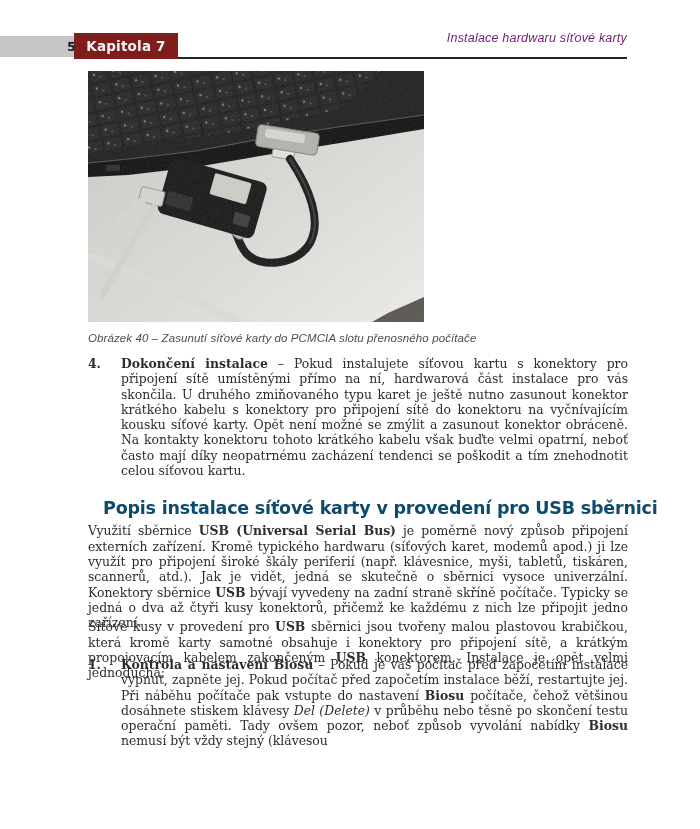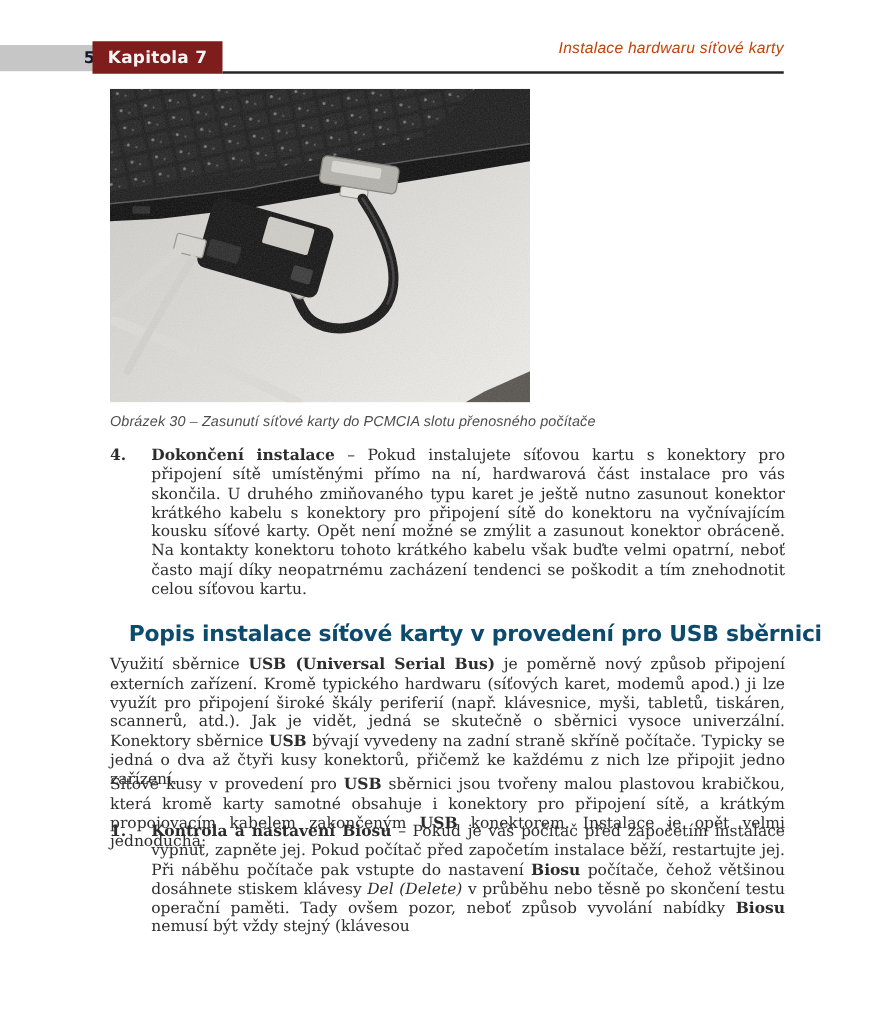"Instalace hardwaru síťové karty" .running-title { color: #c2410c -> #701a75 }
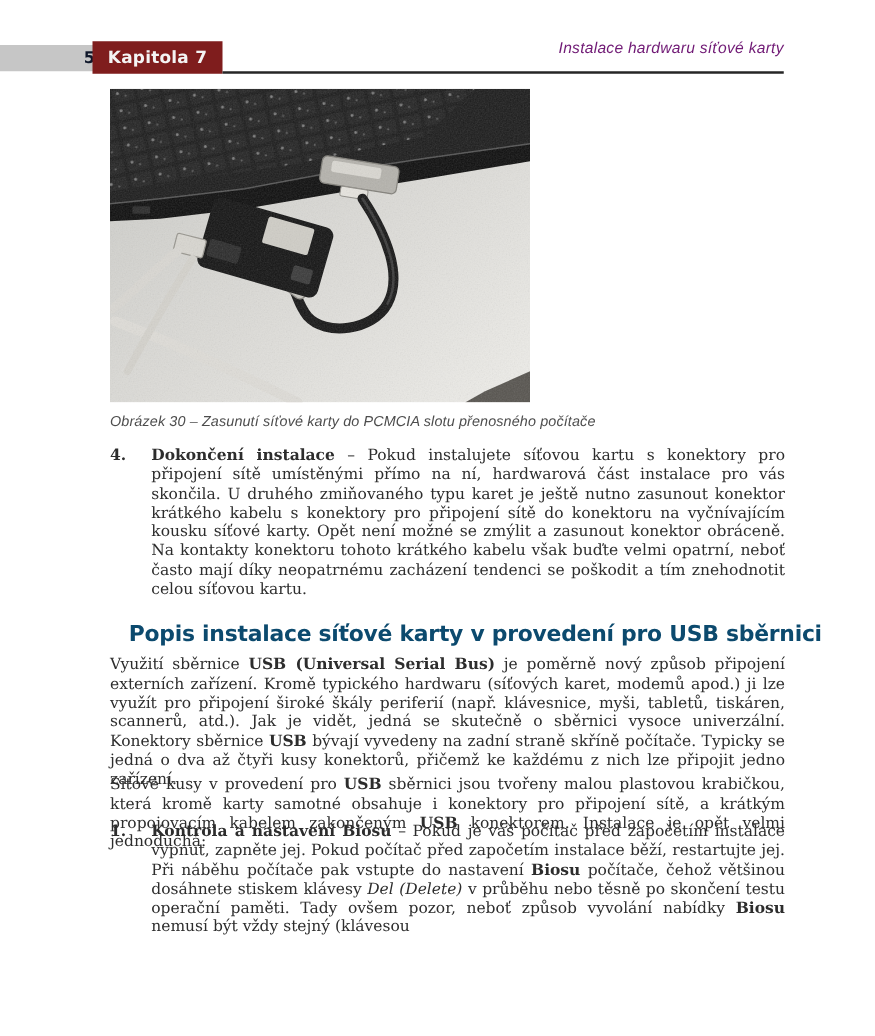"Obrázek 30 – Zasunutí síťové" div.abs { text: 30 -> 40 }
